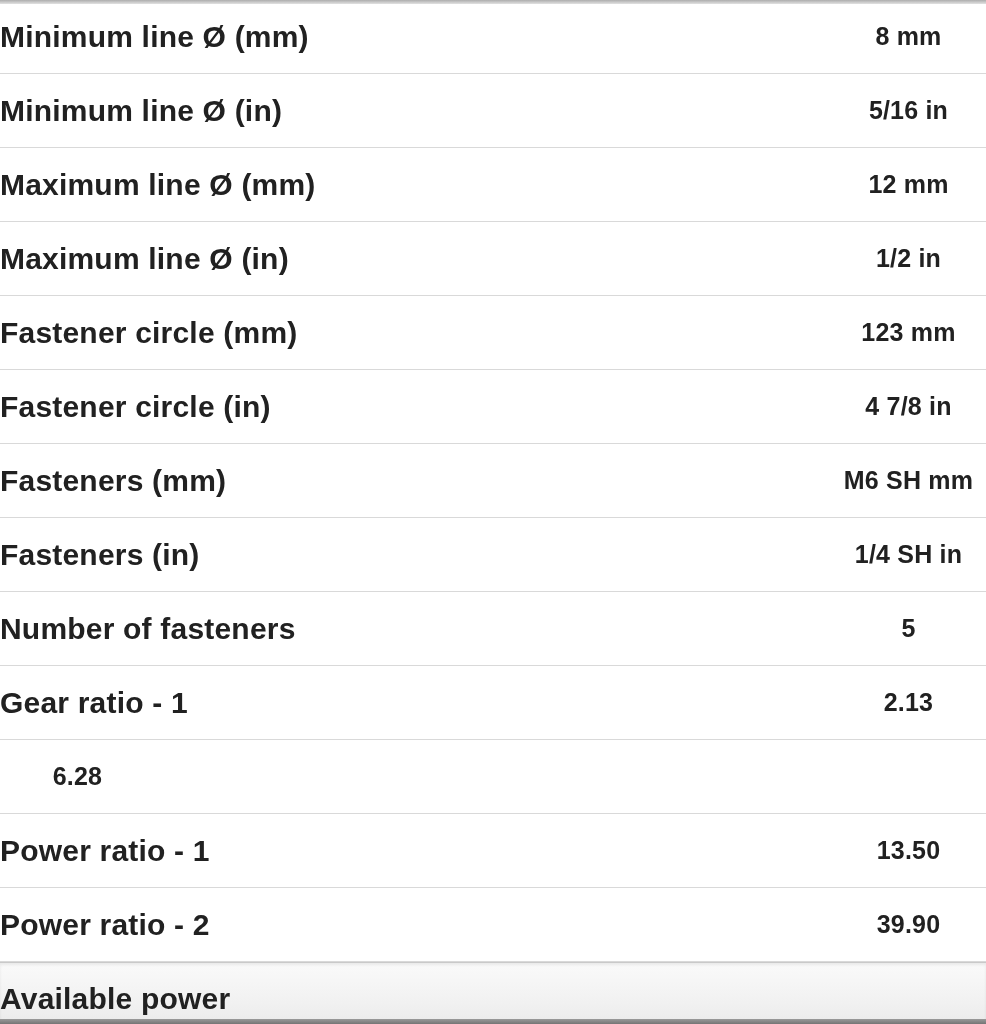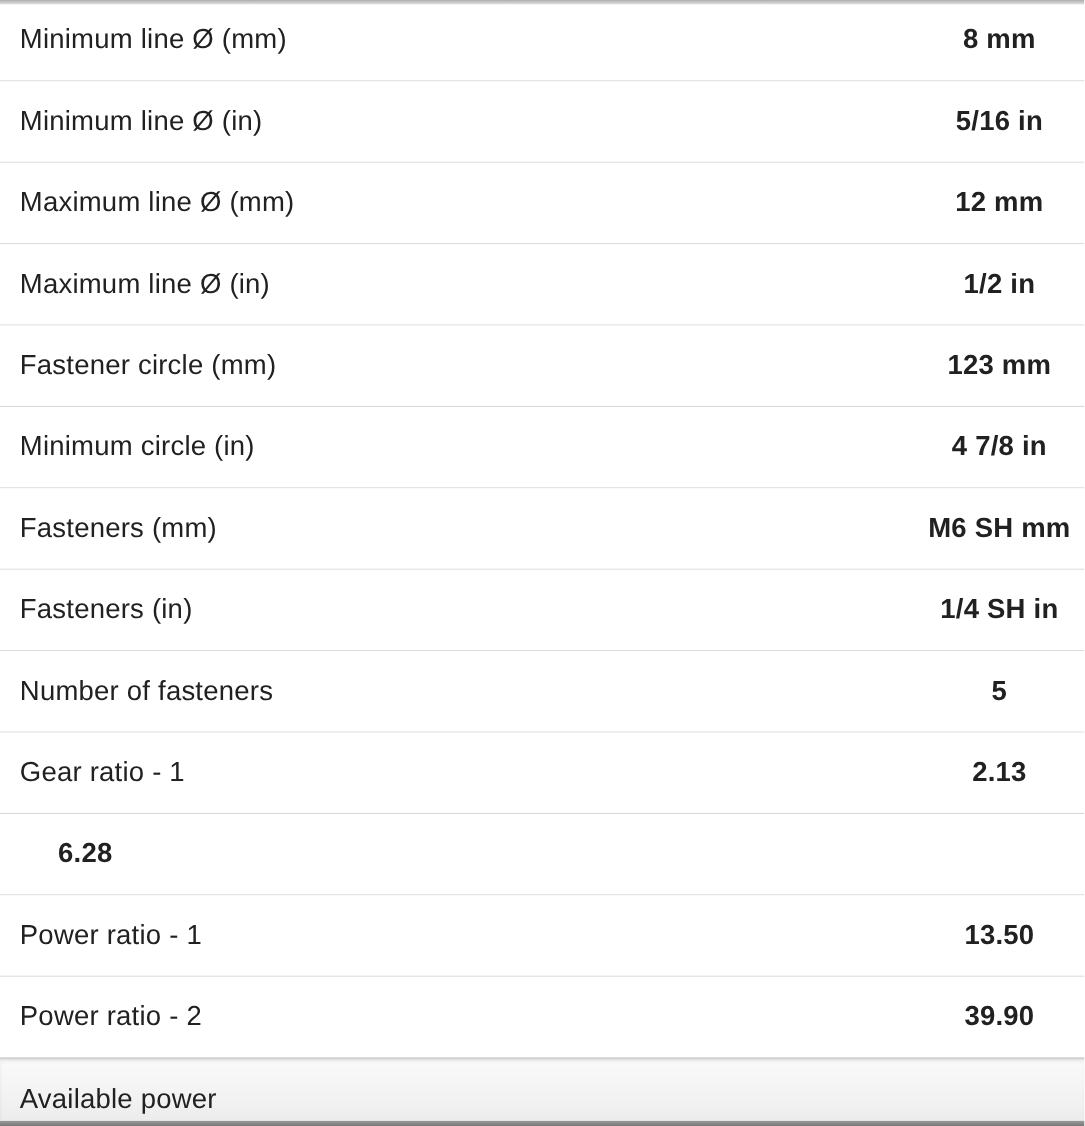"Minimum line Ø (mm)" .spec-label { font-size: 25px -> 30px; font-weight: 400 -> 700; padding-left: 18px -> none }
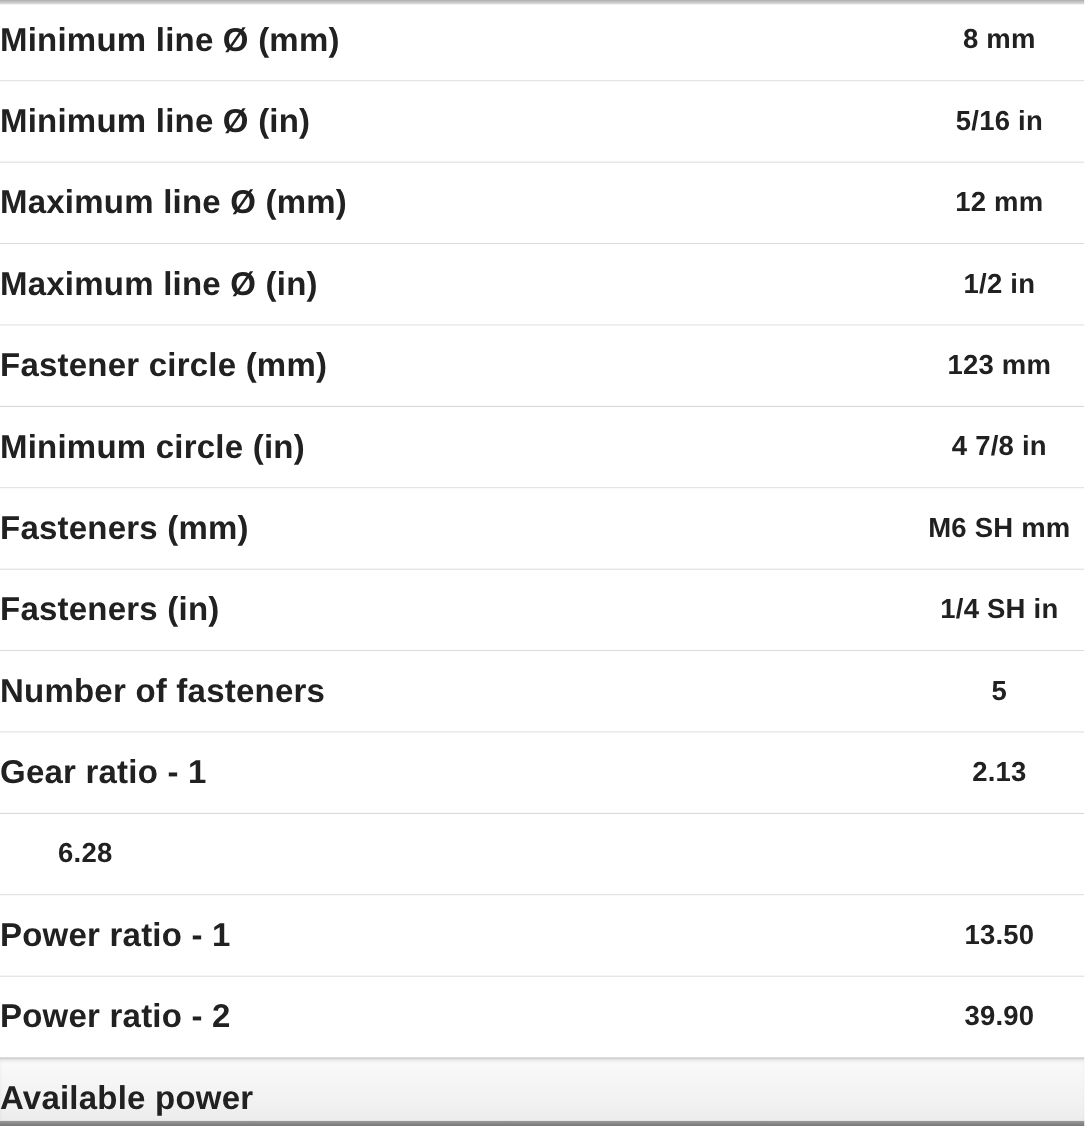"Minimum circle (in)" div.spec-label { text: Minimum -> Fastener }
